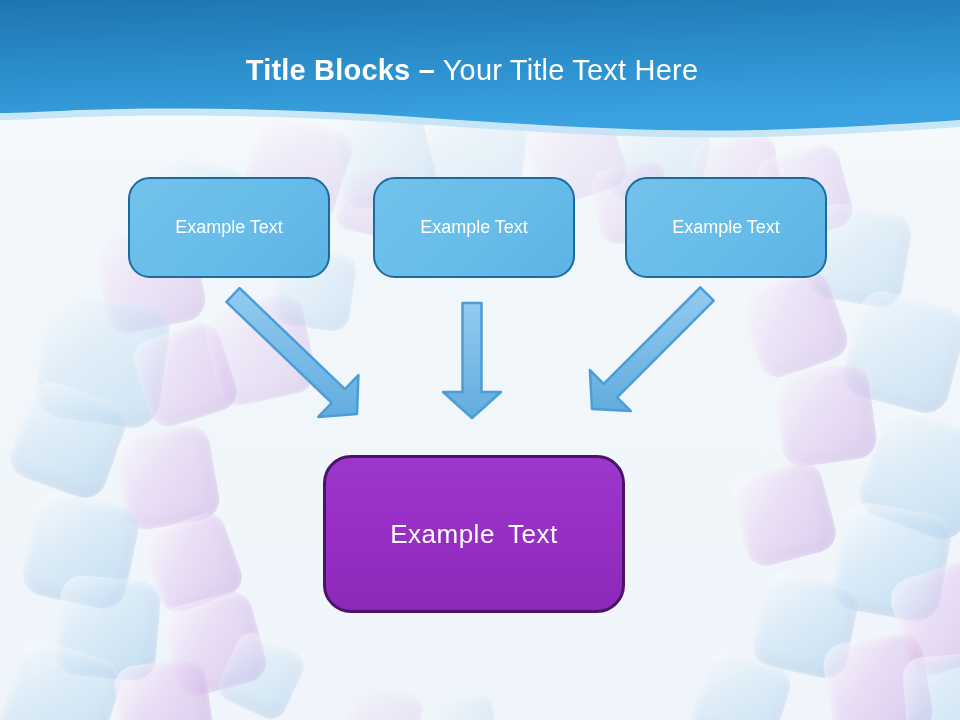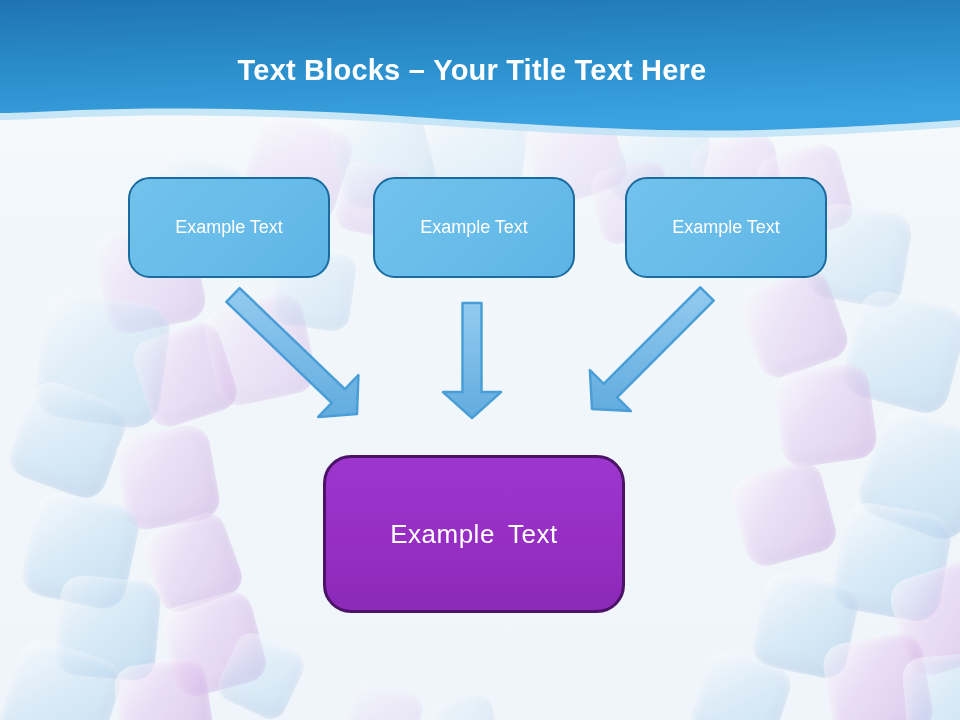"Text Blocks –" span.bold { text: Text -> Title }
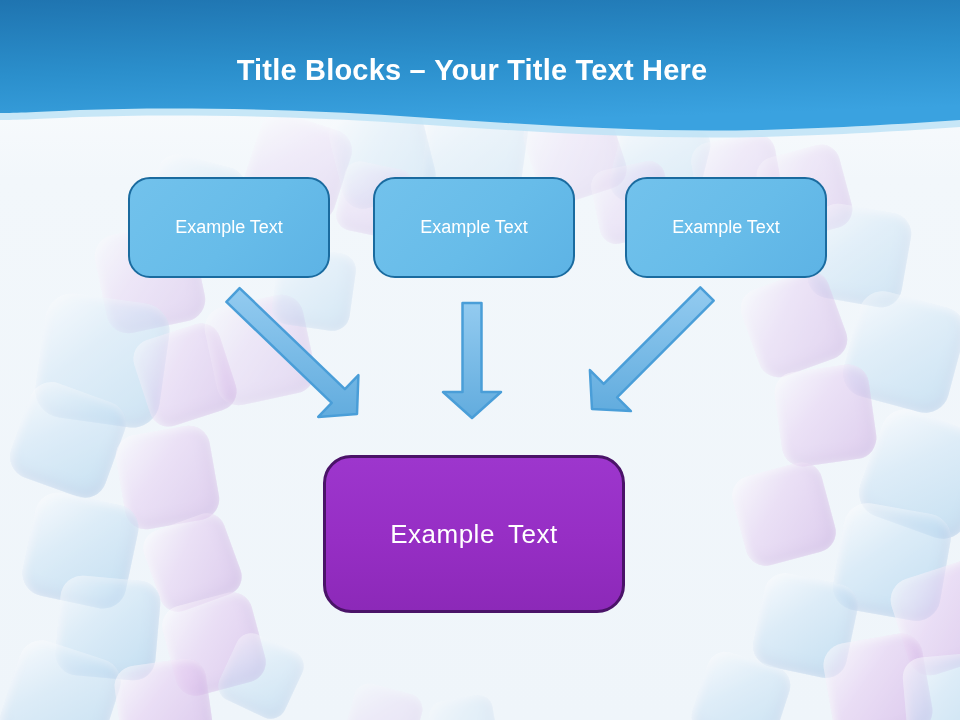"Your Title Text Here" .title .reg { font-weight: bold -> normal }
